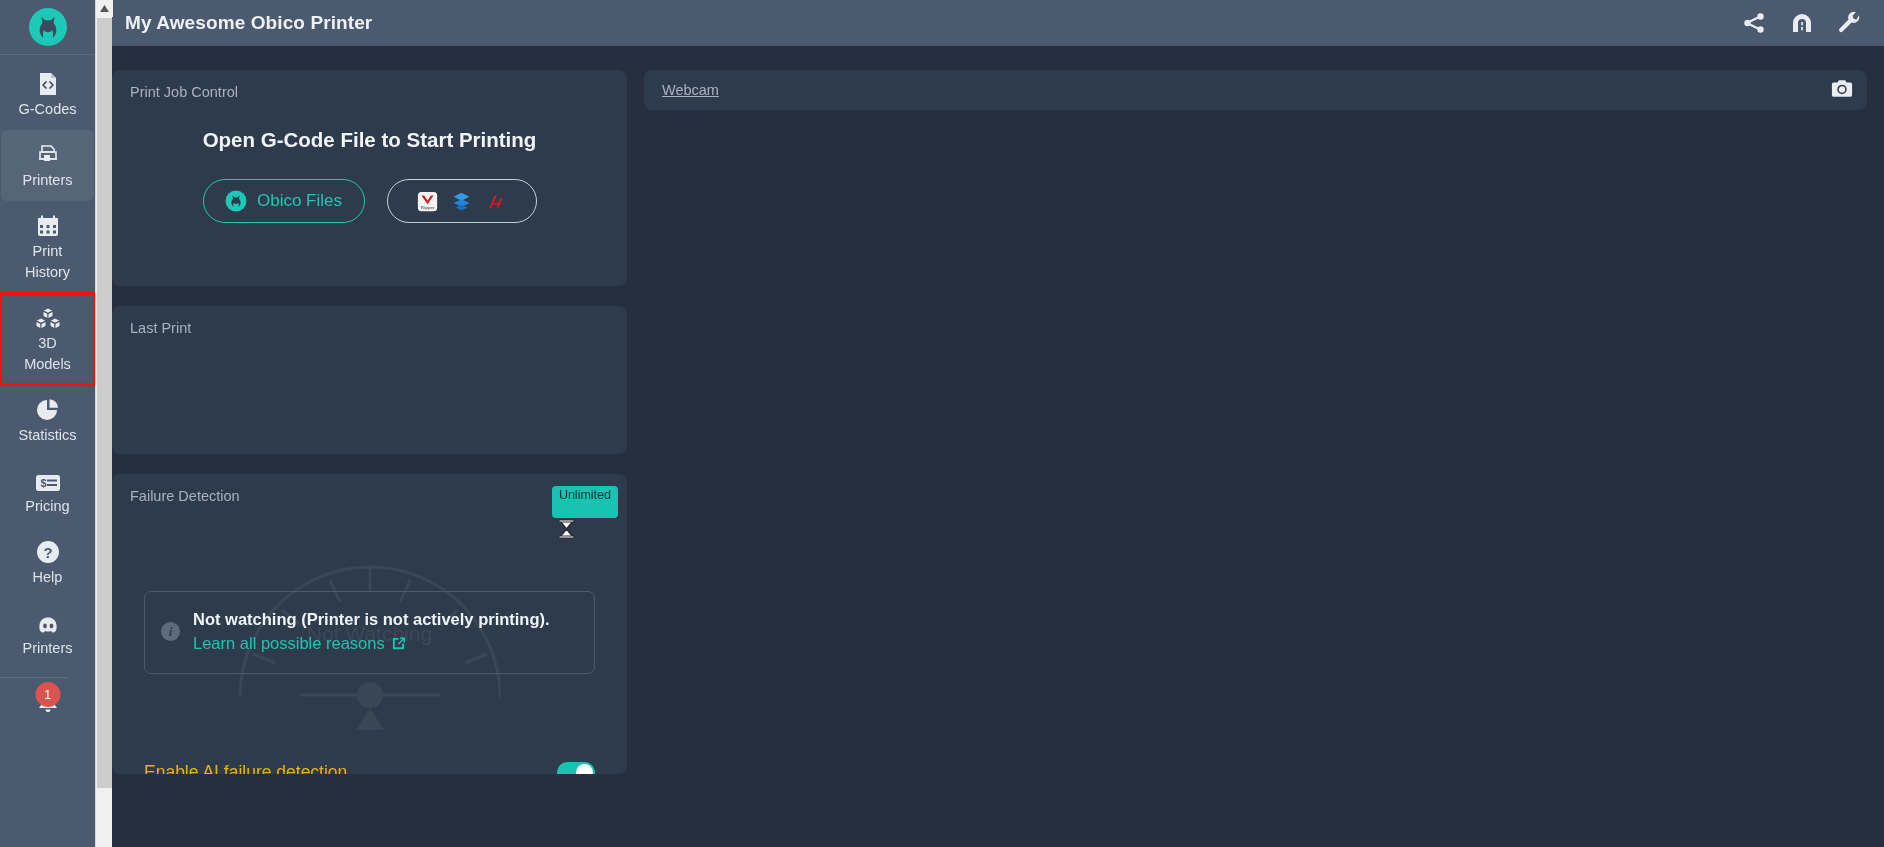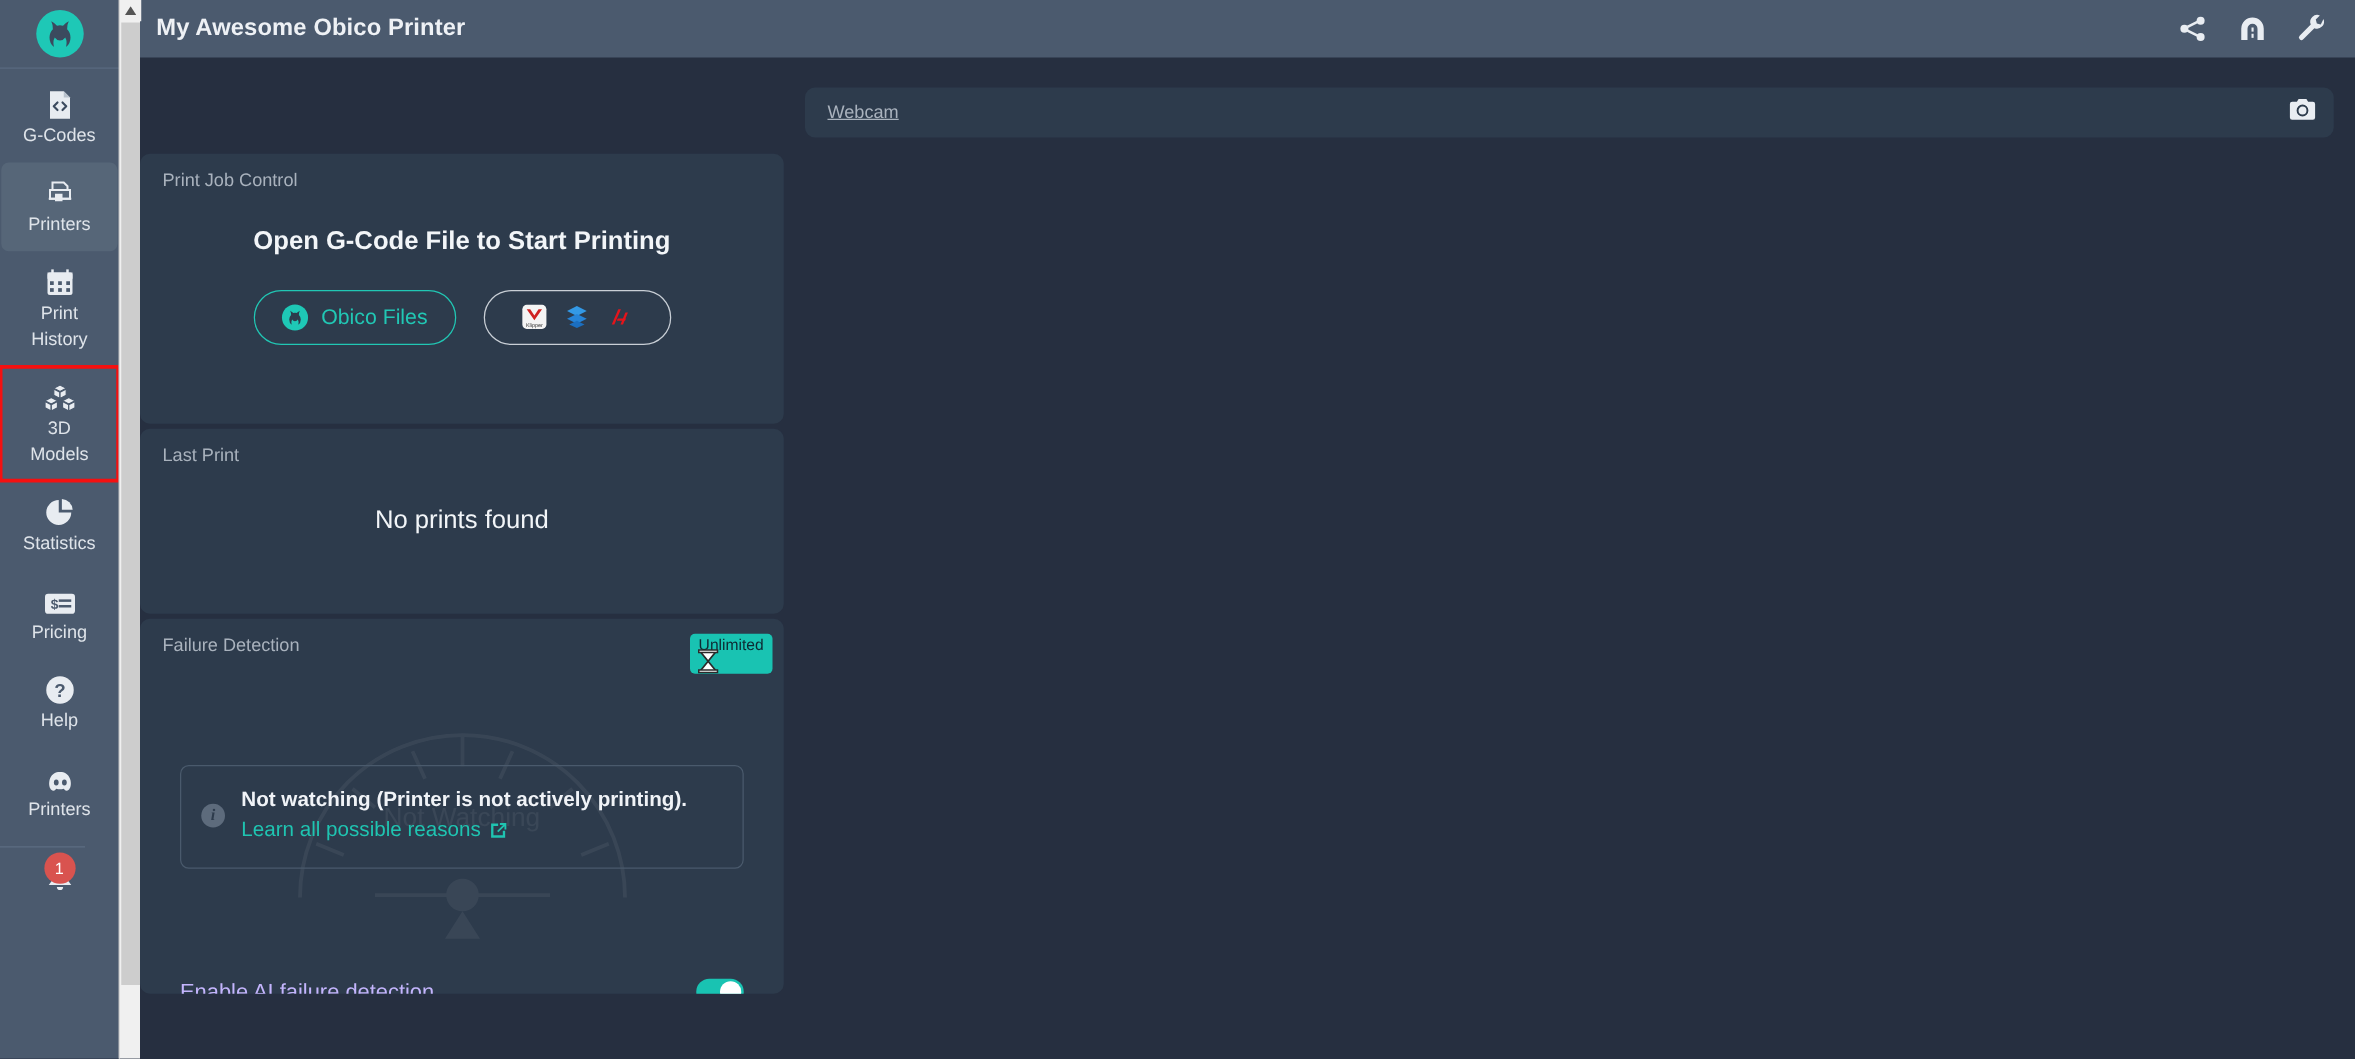"Print Job Control" .col-left { gap: 4px -> 20px; justify-content: center -> none }
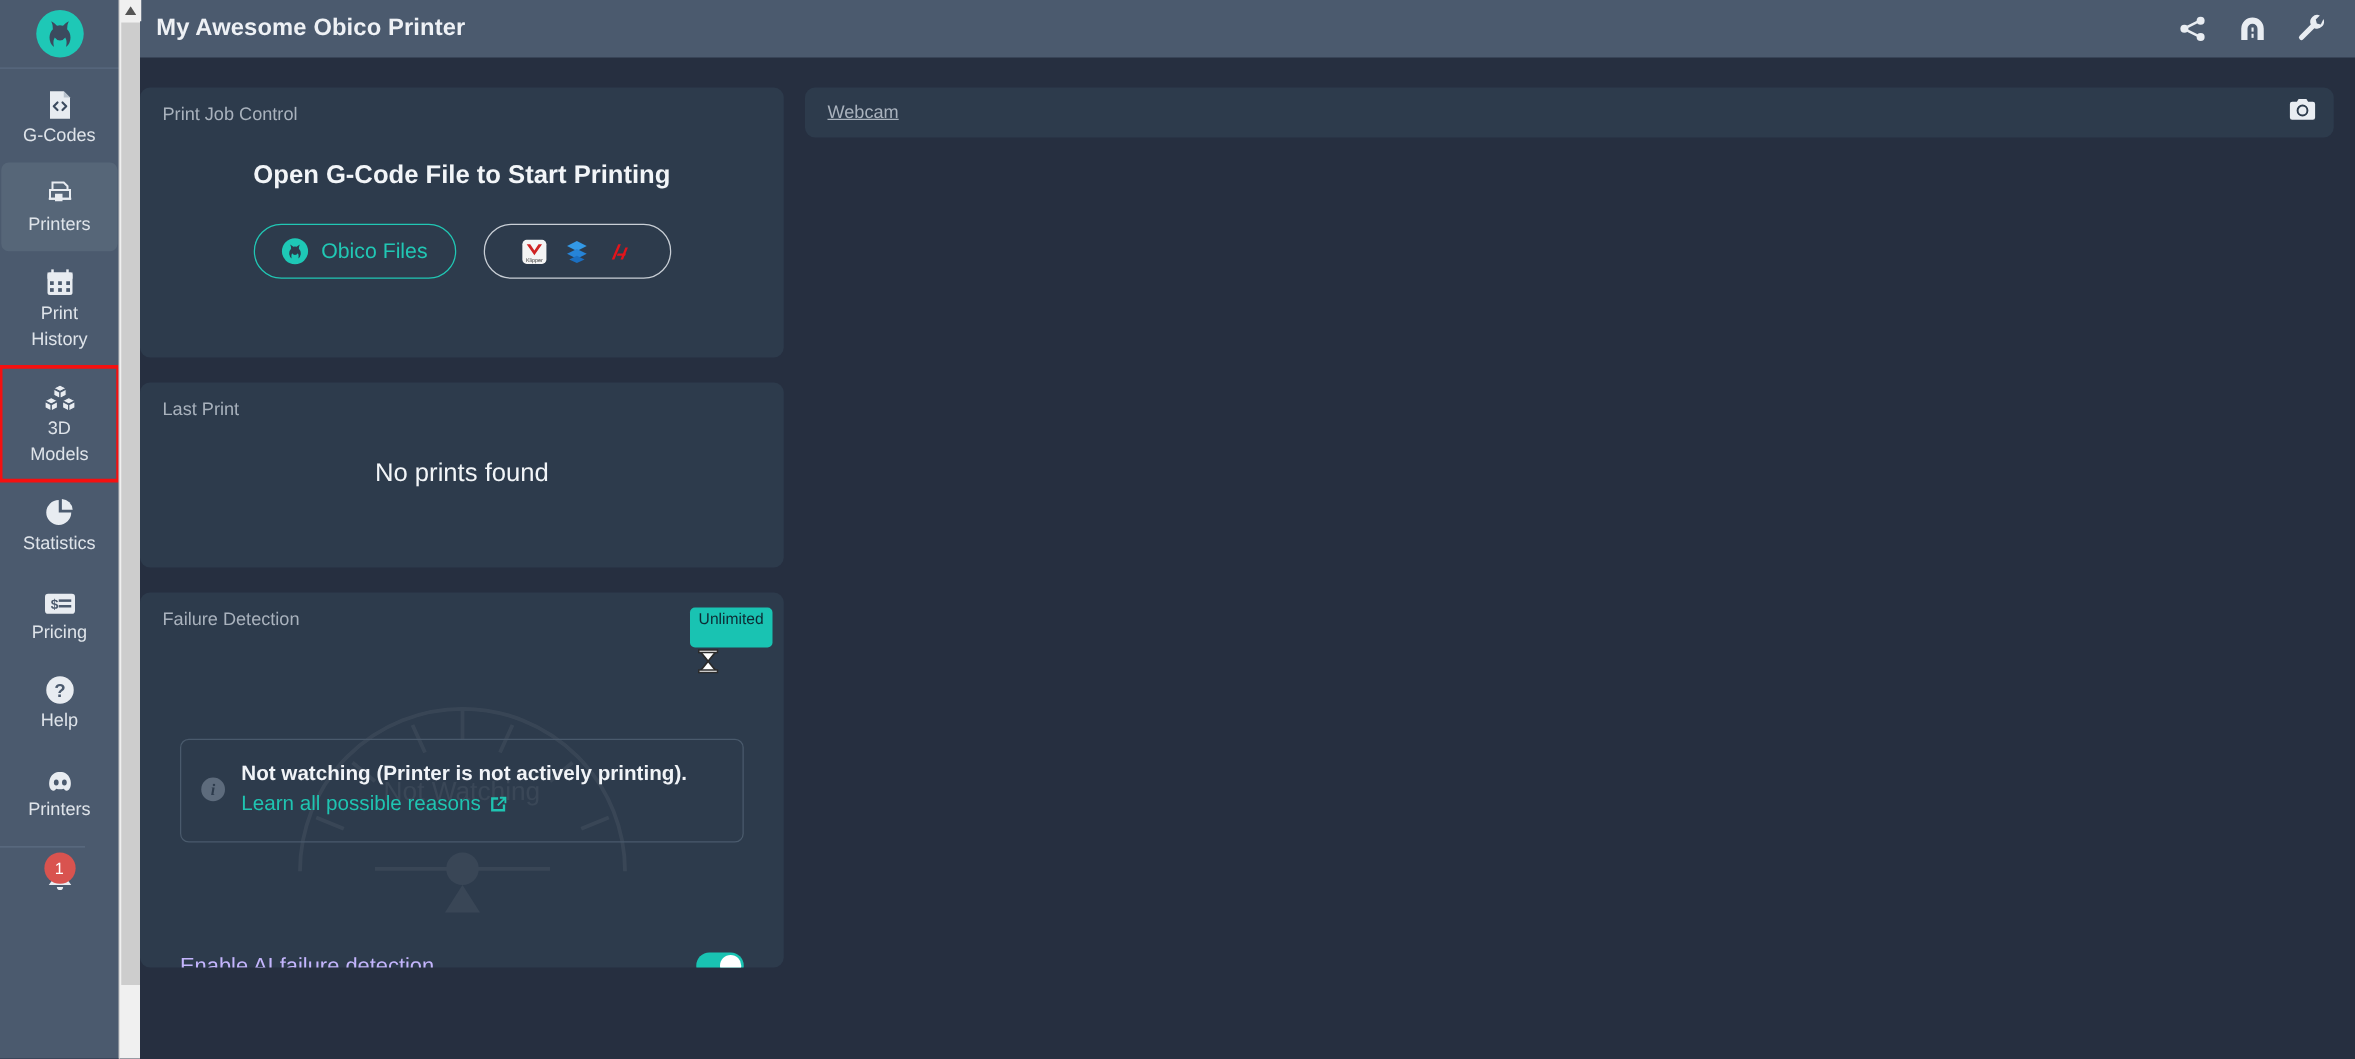"No prints found" div.lp-msg { html: <div>No prints found</div> -> none }
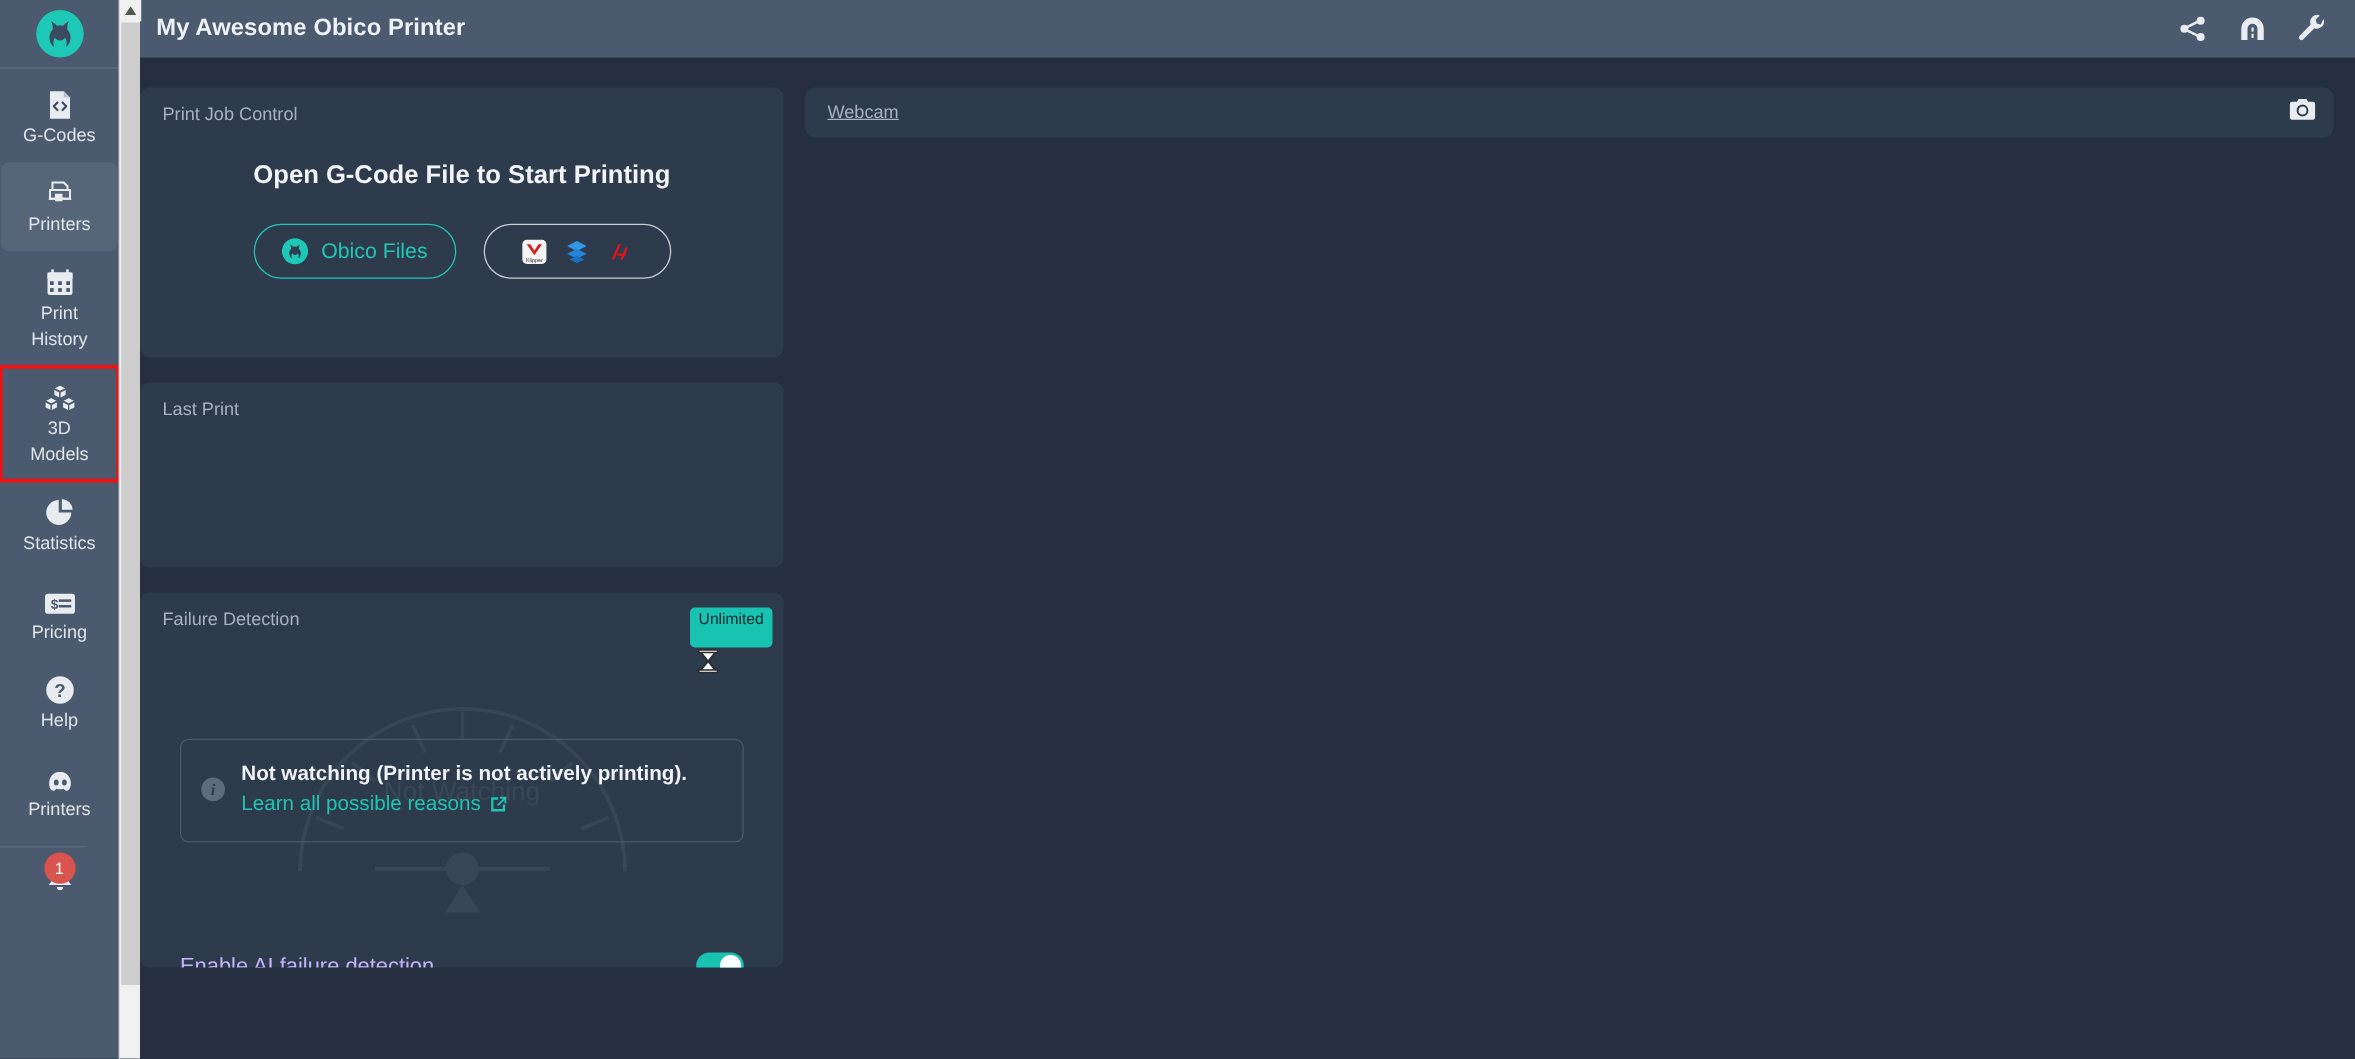"Enable AI failure detection" .toggle-label { color: #c4b5fd -> #eab308 }
